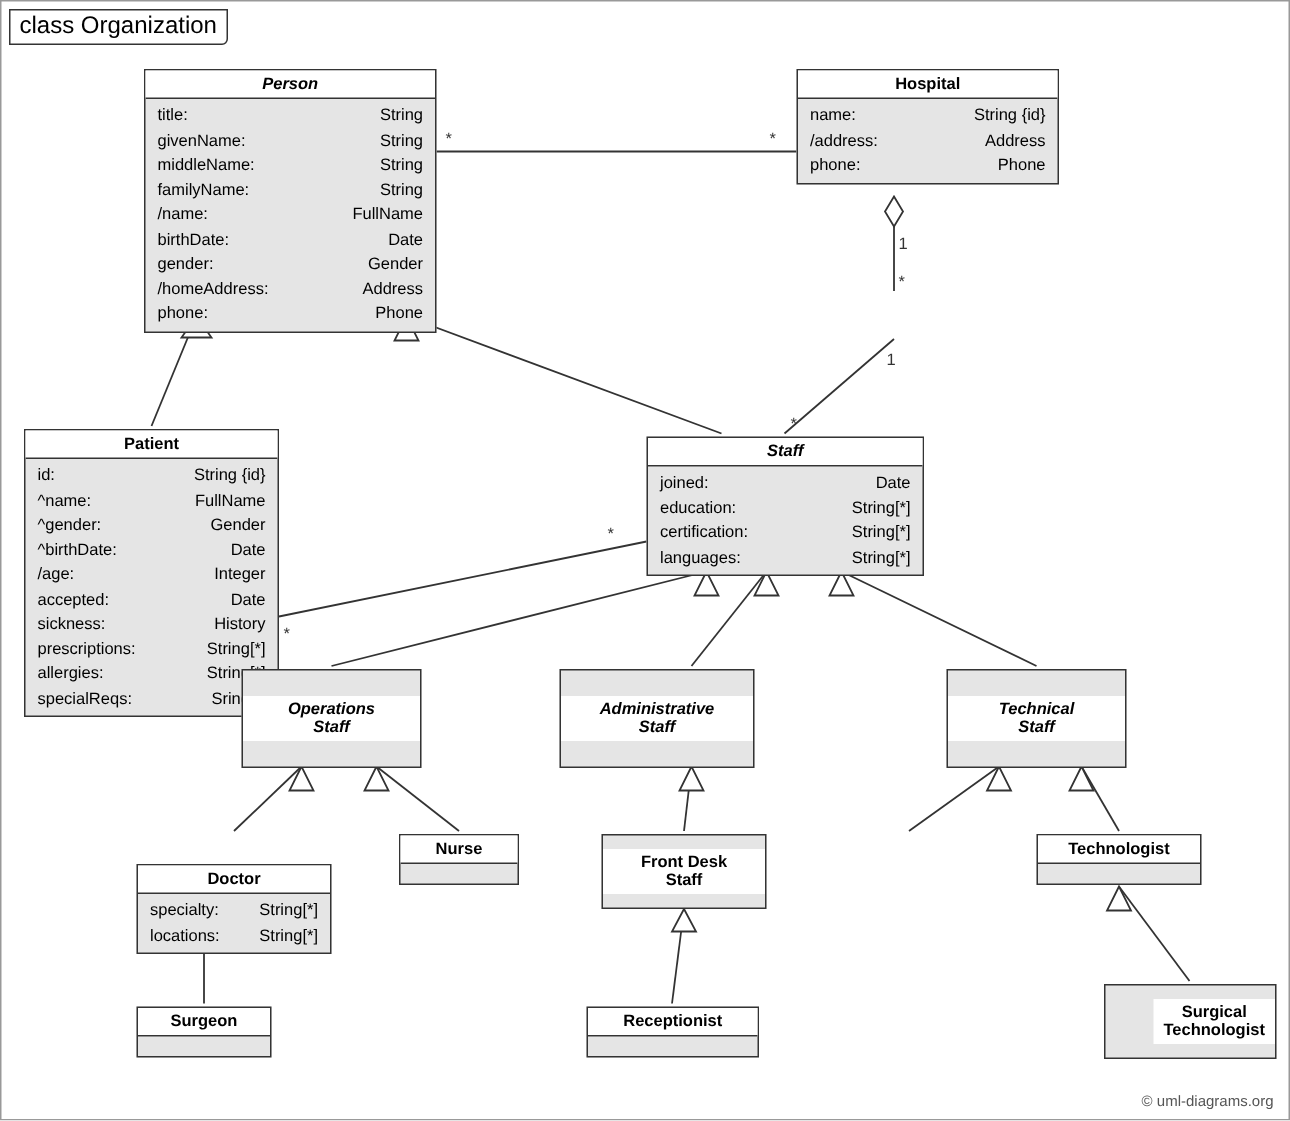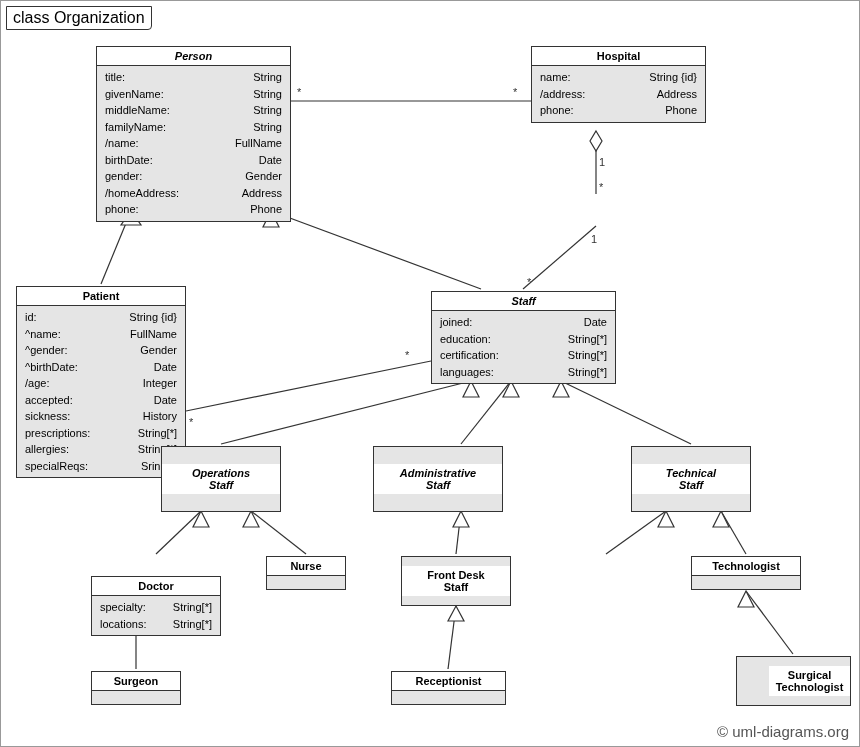"© uml-diagrams.org" .copyright { font-size: 15px -> 10px }
